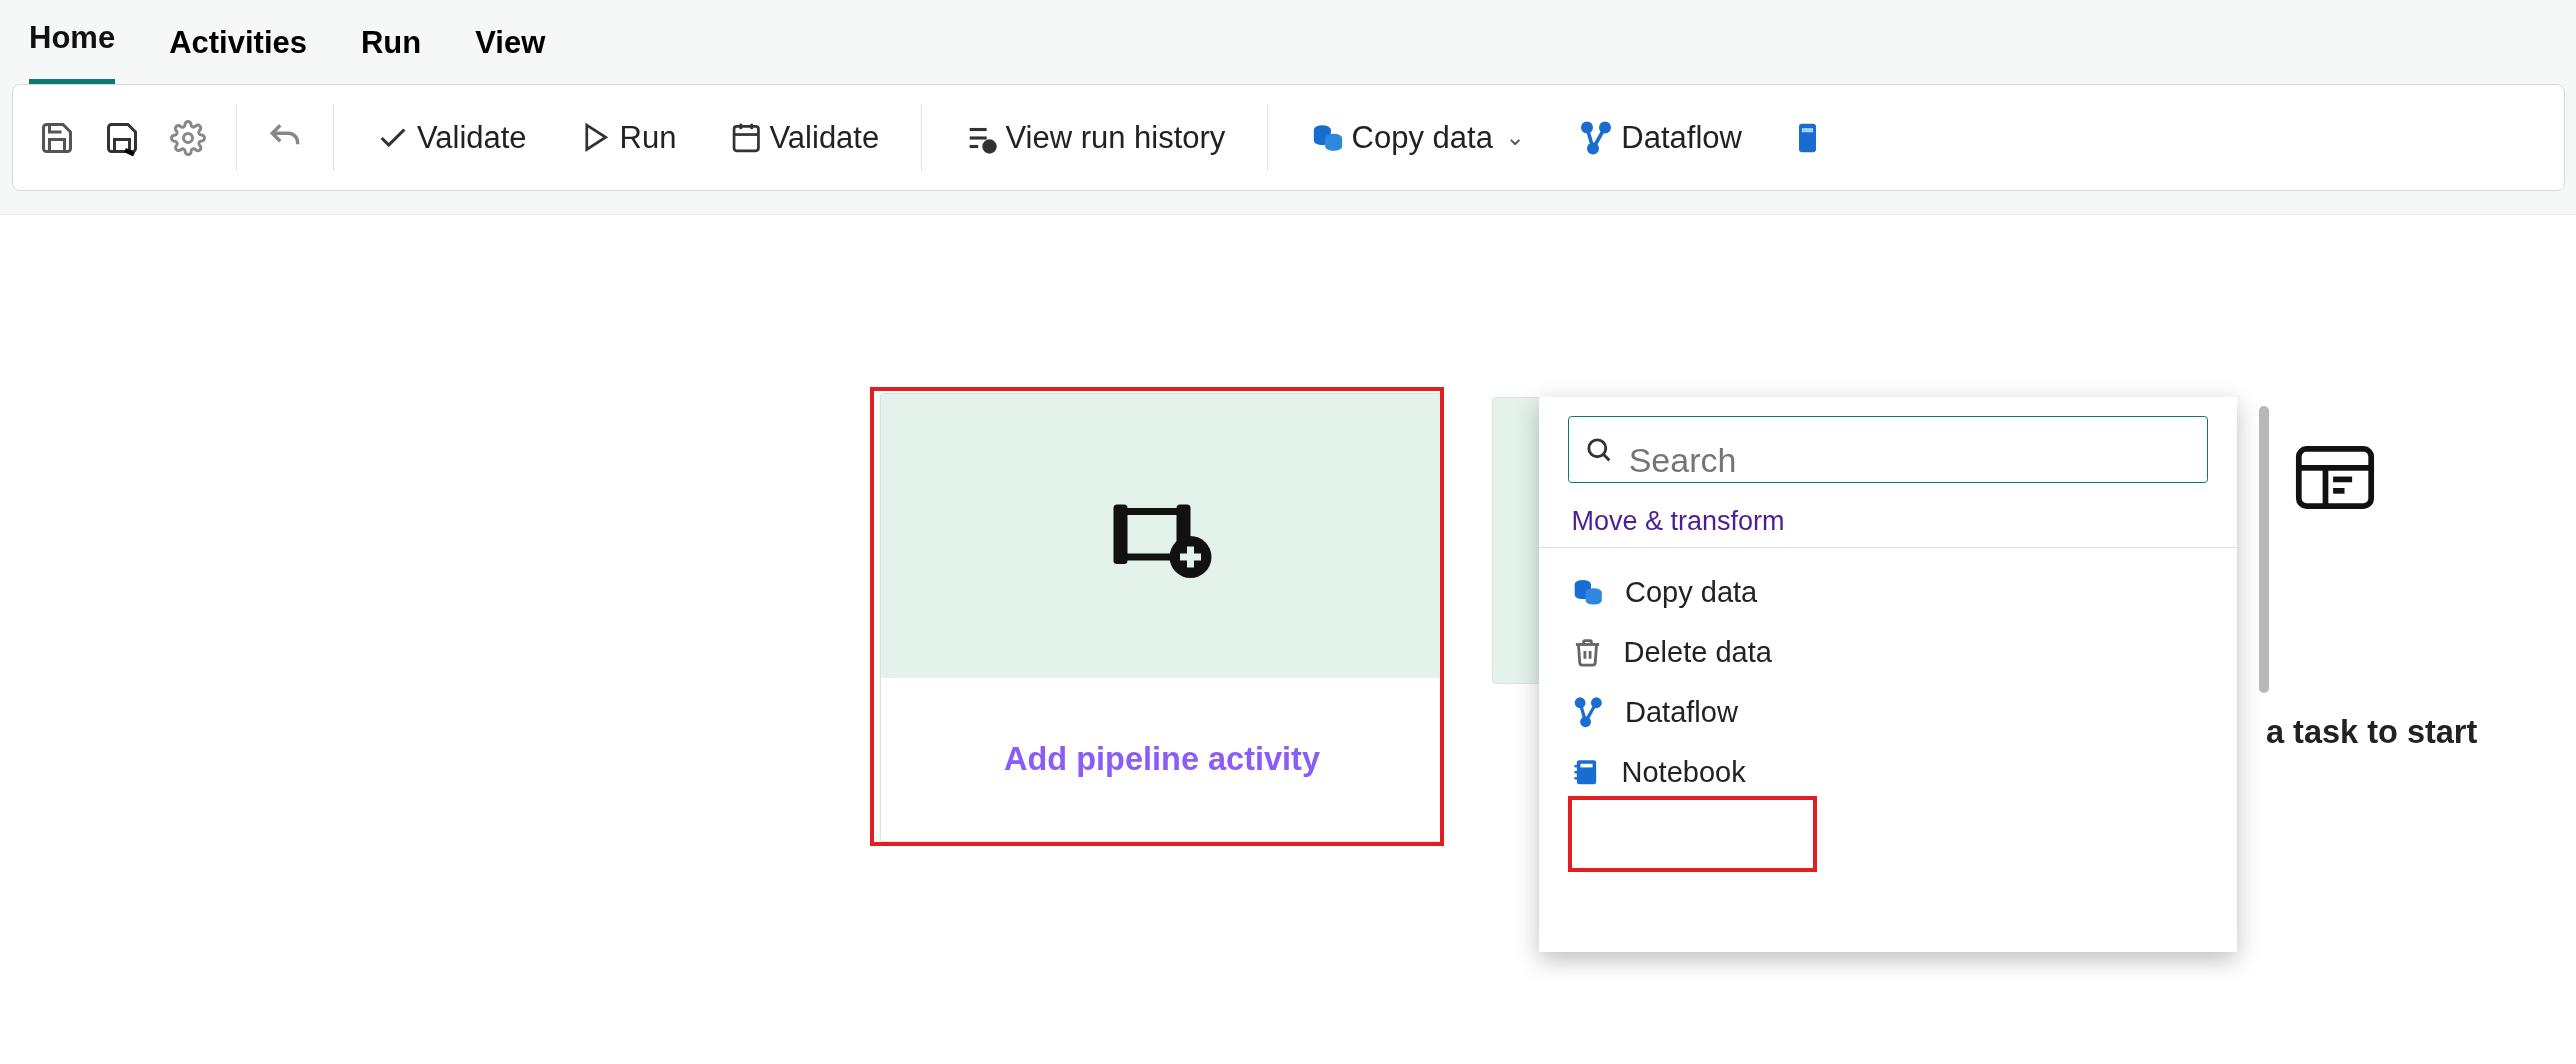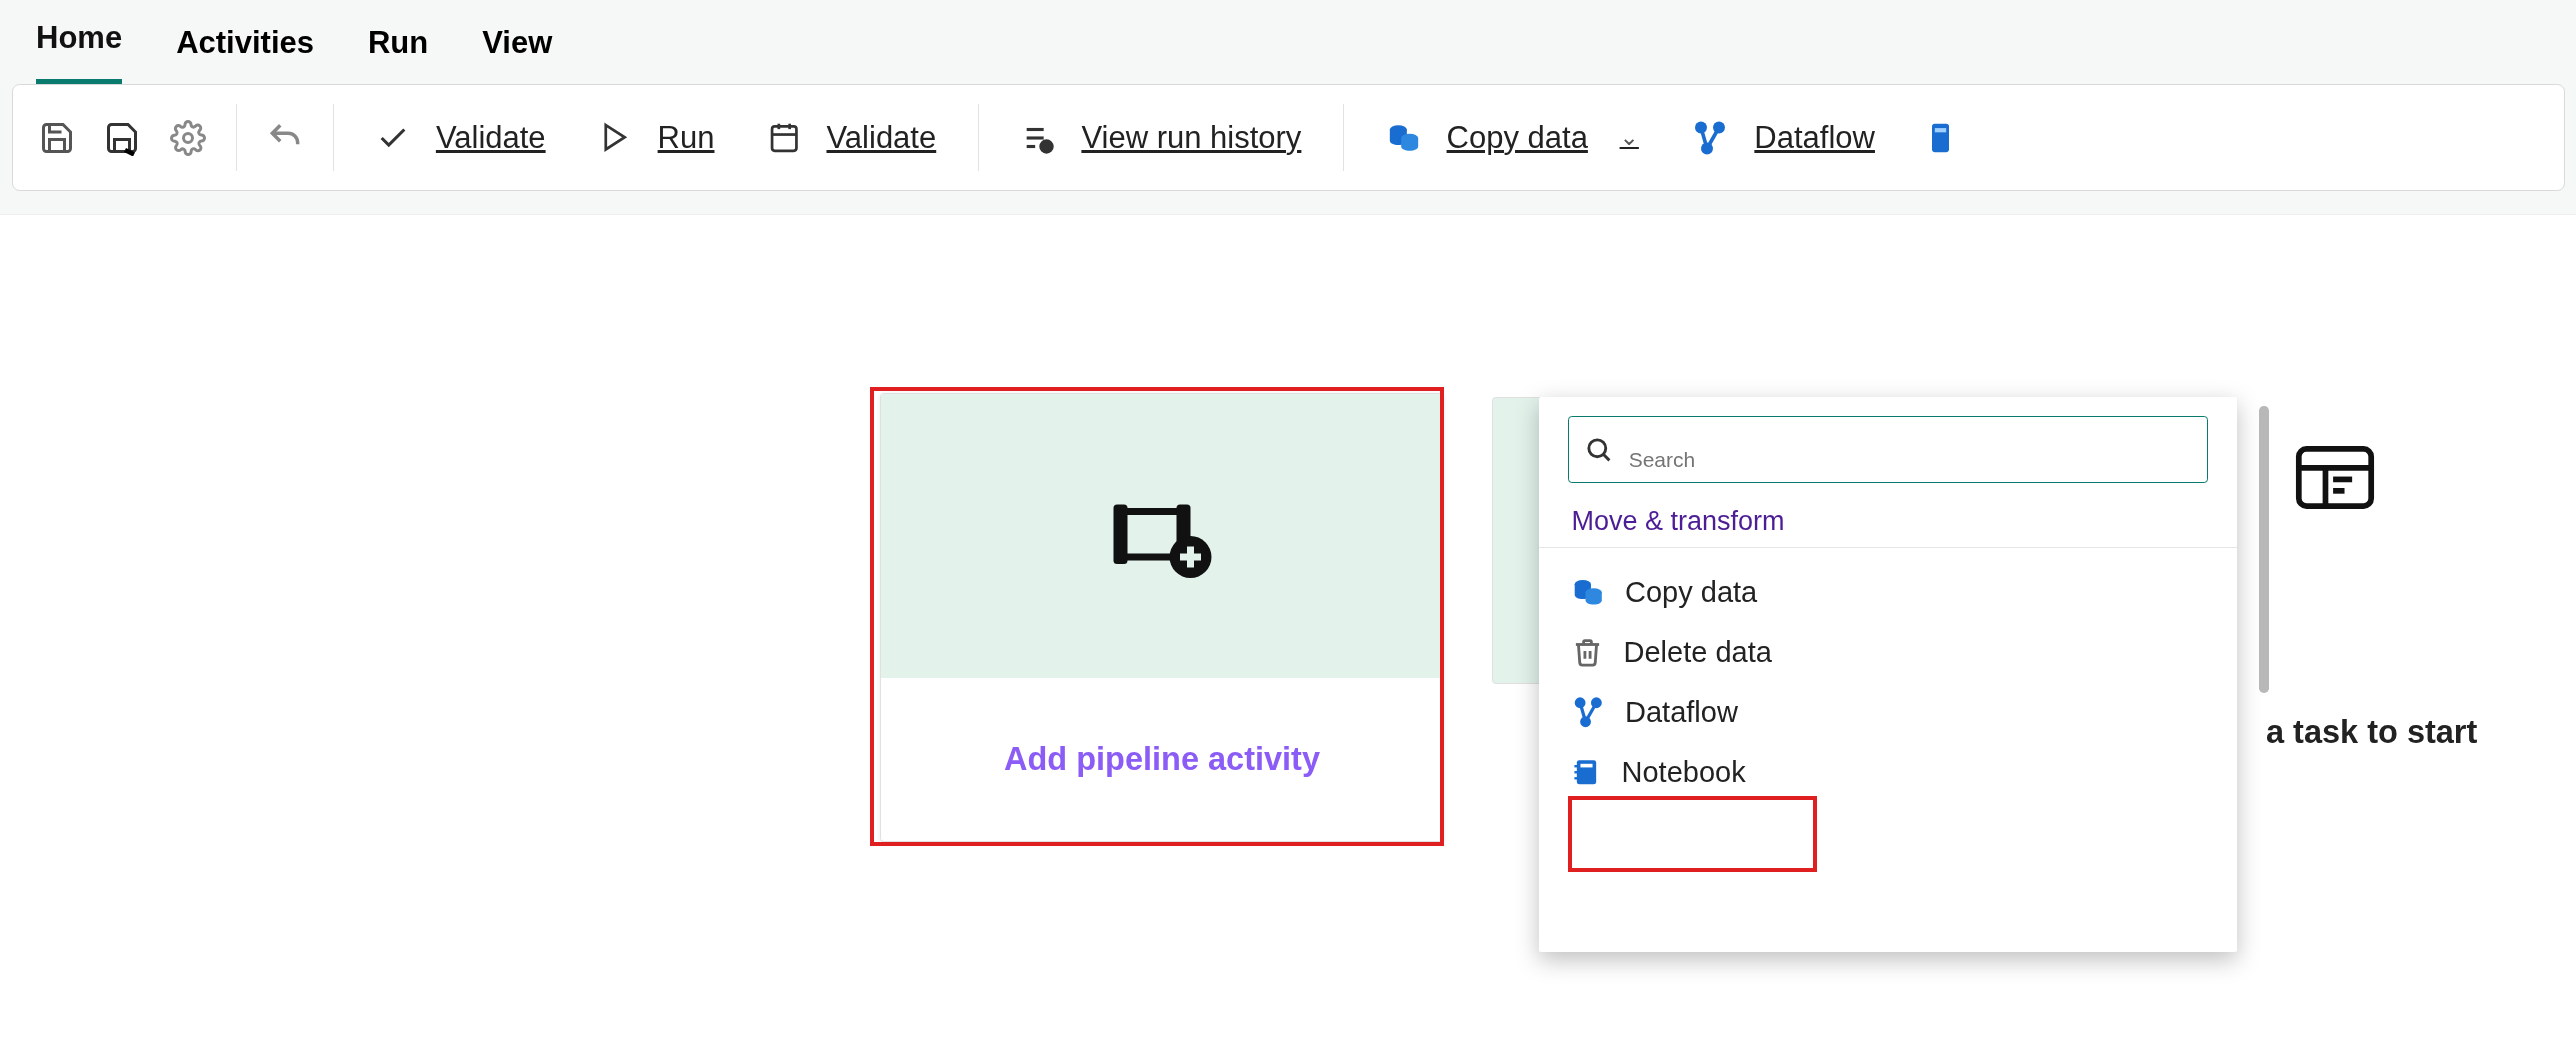"Home" .tabs { margin-left: 7px -> none }
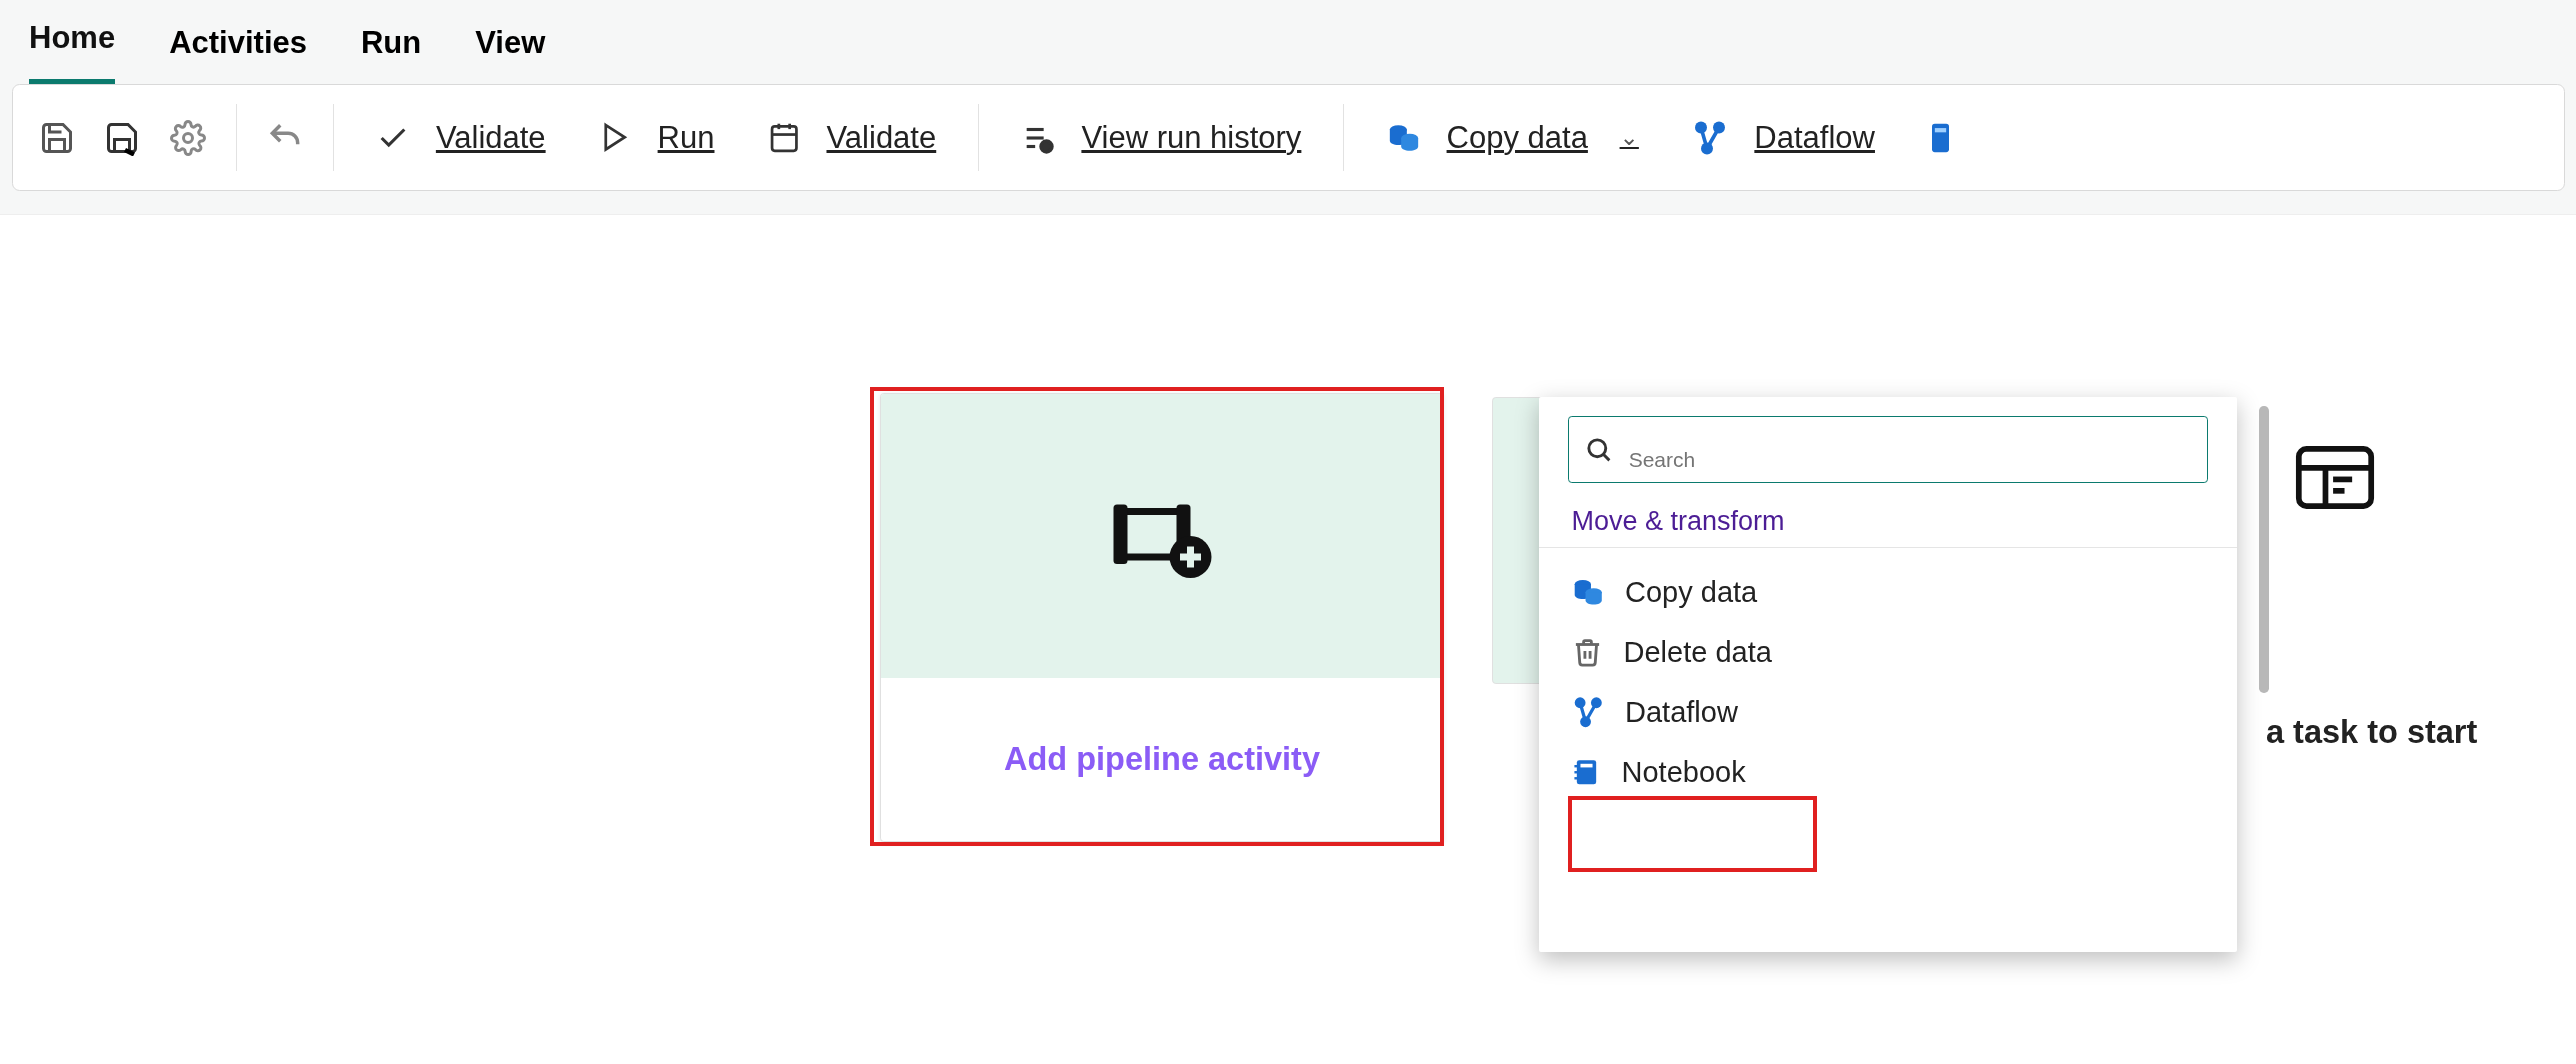"Validate" .rbtn { gap: 26px -> 7px; text-decoration: underline -> none }
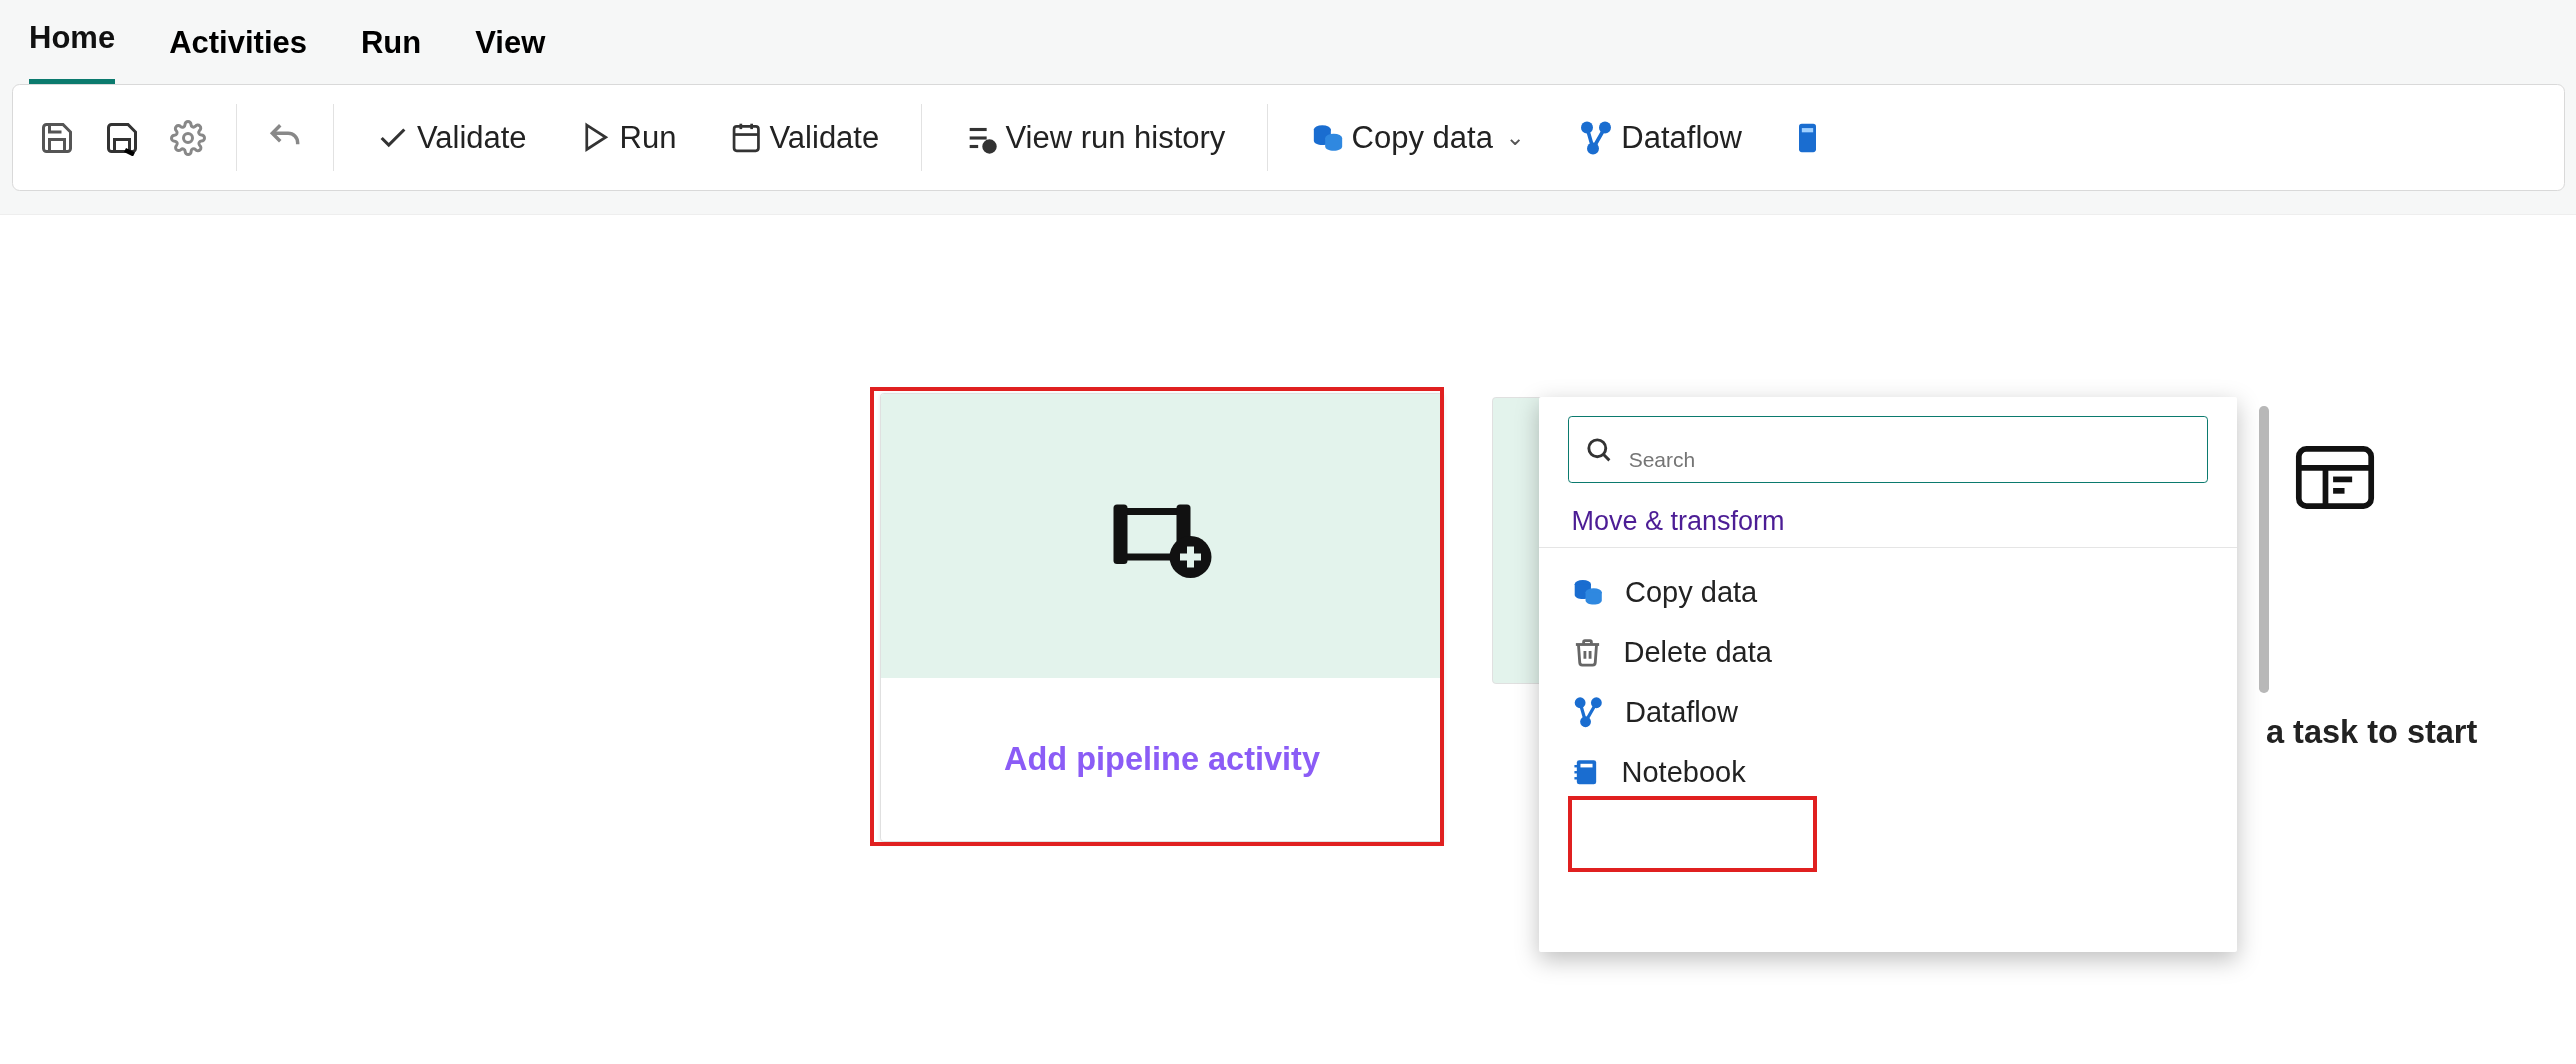"Search" .search-box input { font-size: 21px -> 34px }
